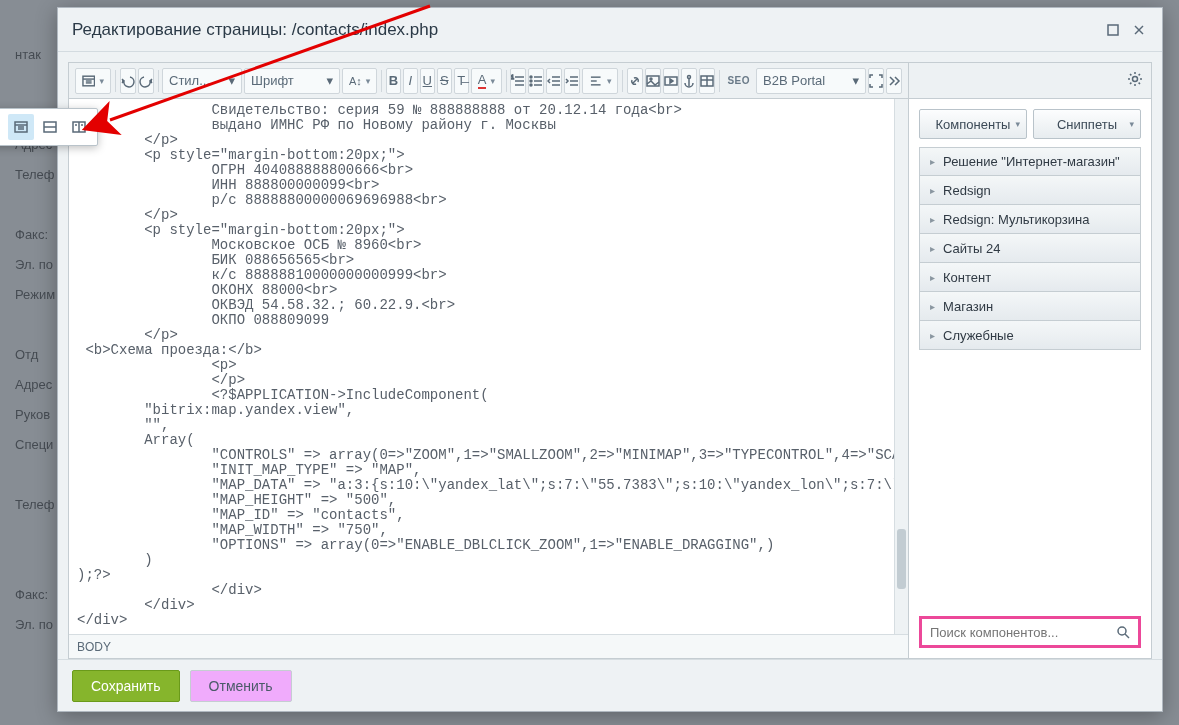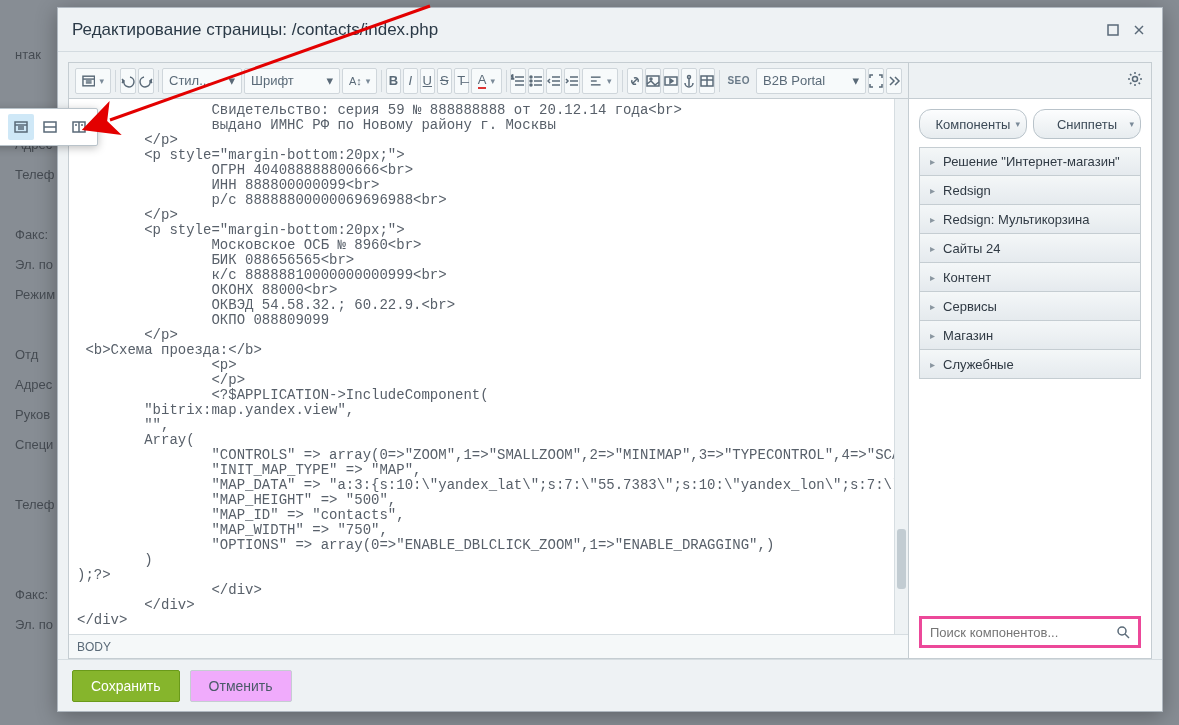"Компоненты" .tab-btn { border-radius: 12px -> 2px }
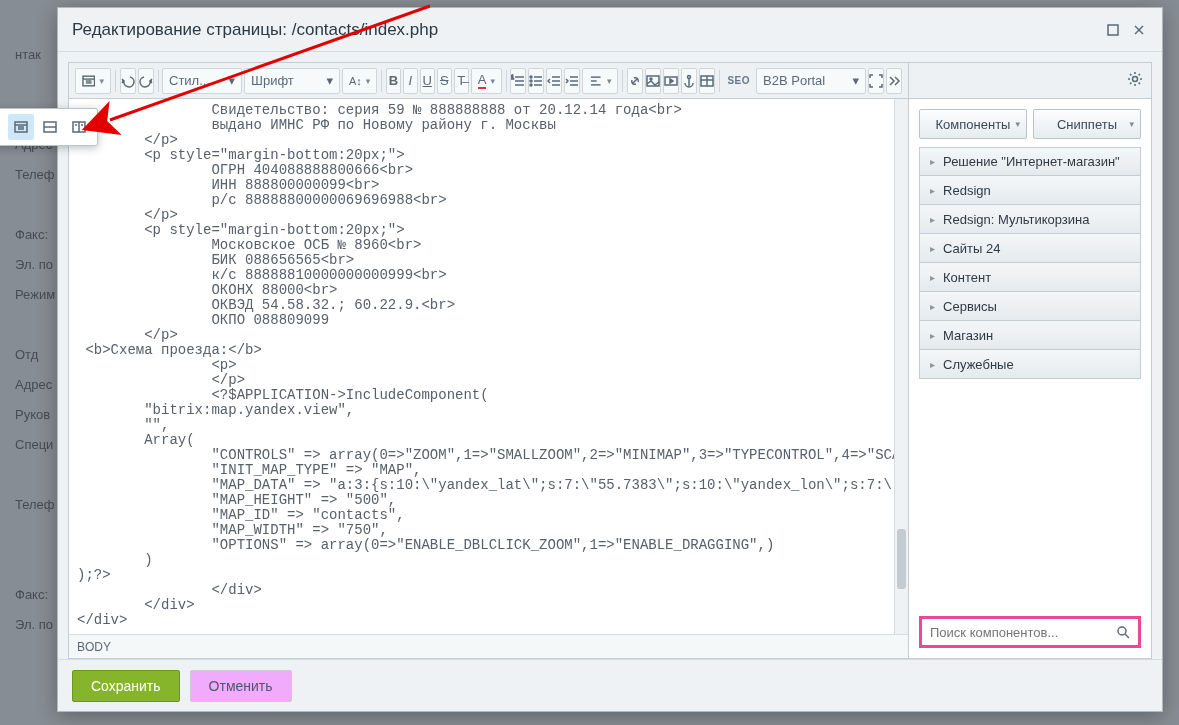"Сервисы" div.acc-item { html: <div> <span>Сервисы</span> </div> -> none }
